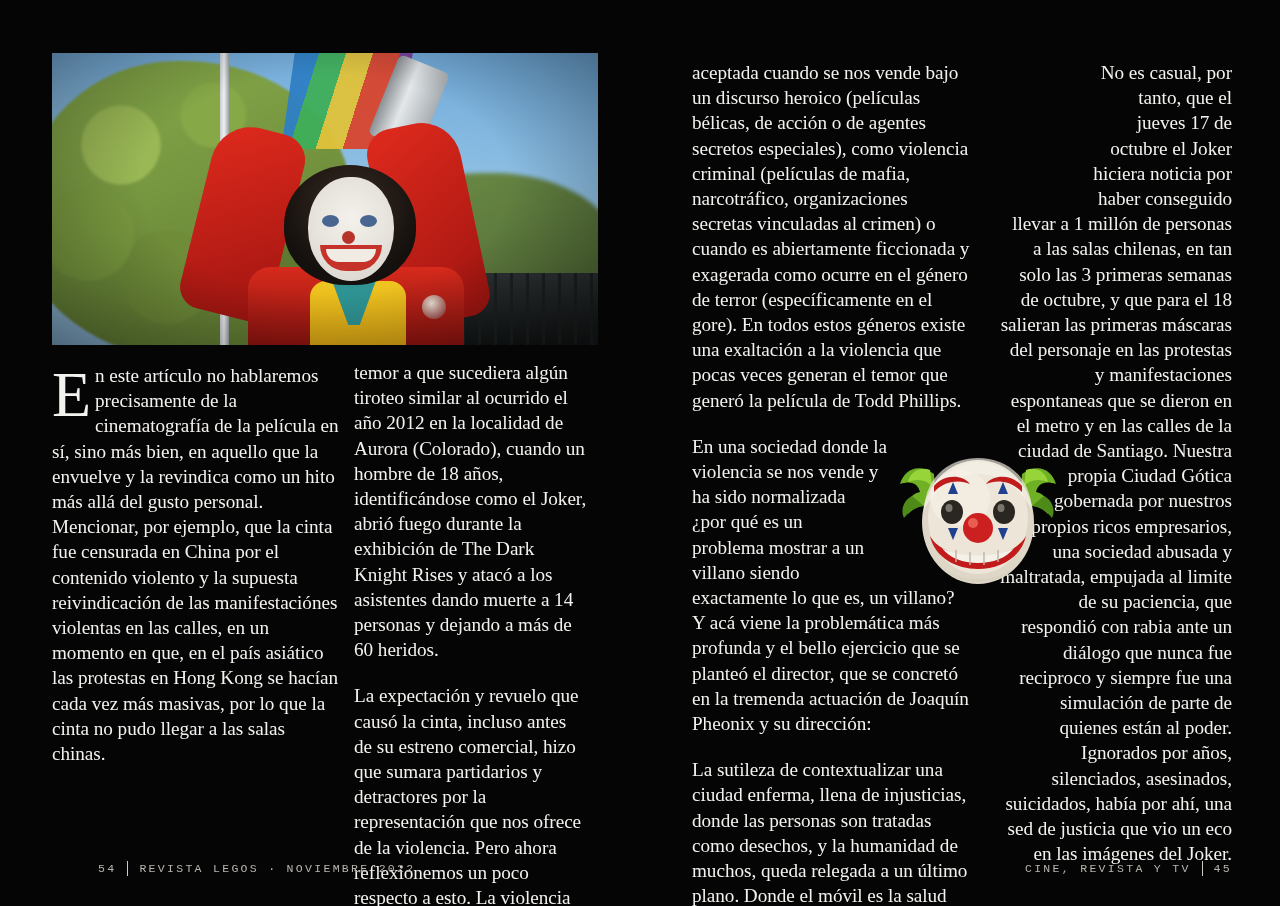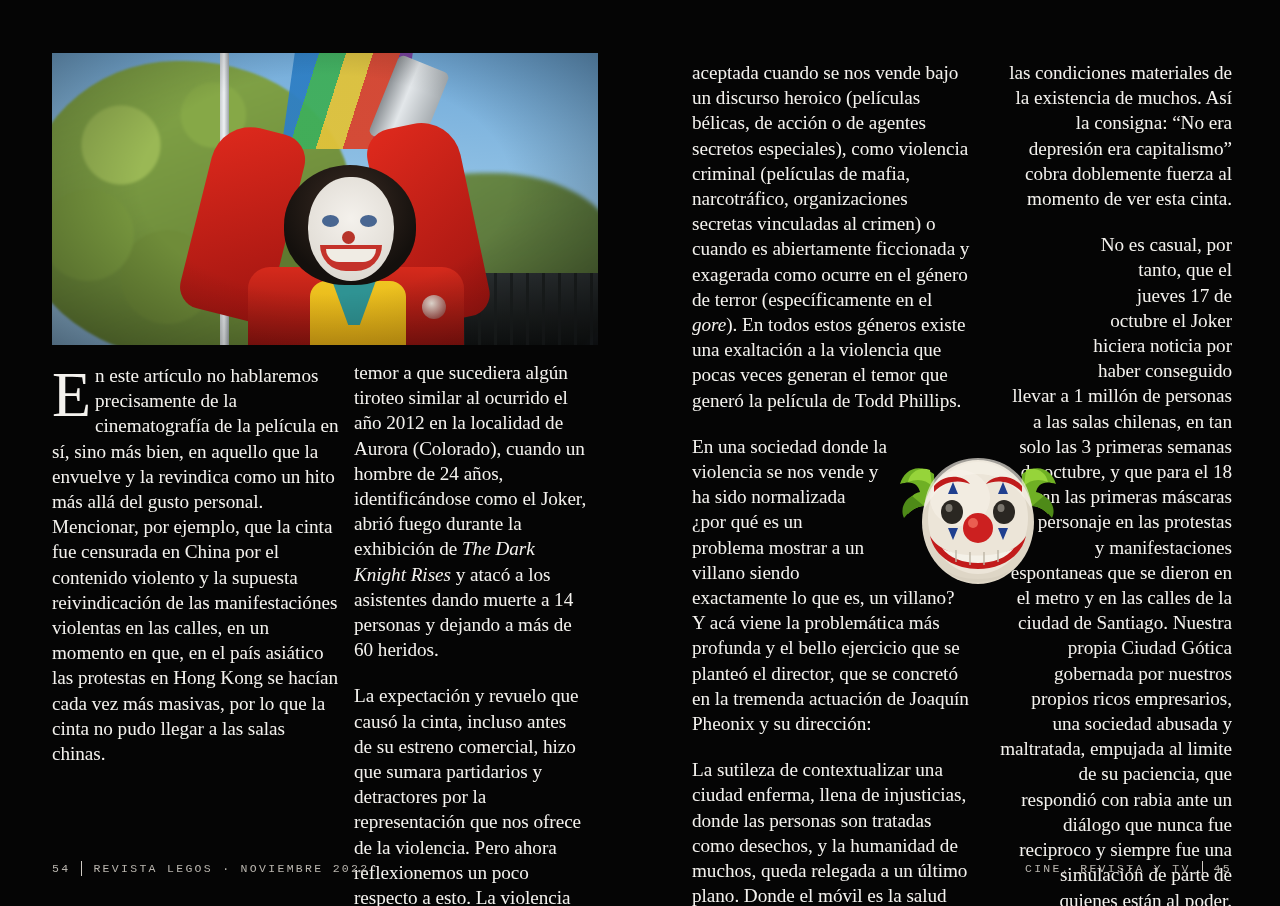"las condiciones materiales de la" p { html: <p>las condiciones materiales de la existencia de muchos. Así la consigna: “No era depresión era capitalismo” cobra doblemente fuerza al momento de ver esta cinta.</p> -> none }
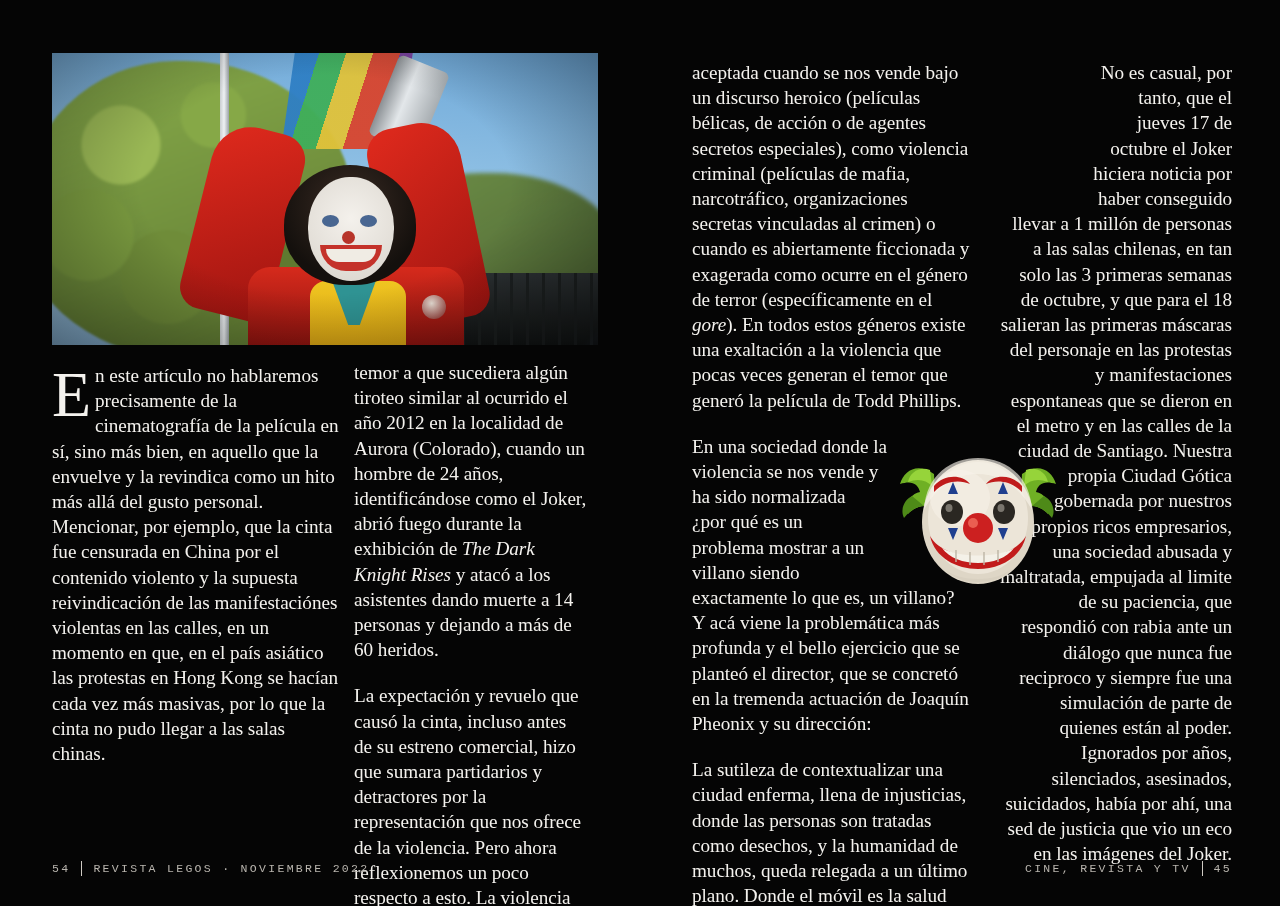"gore" .ital { font-style: italic -> none }
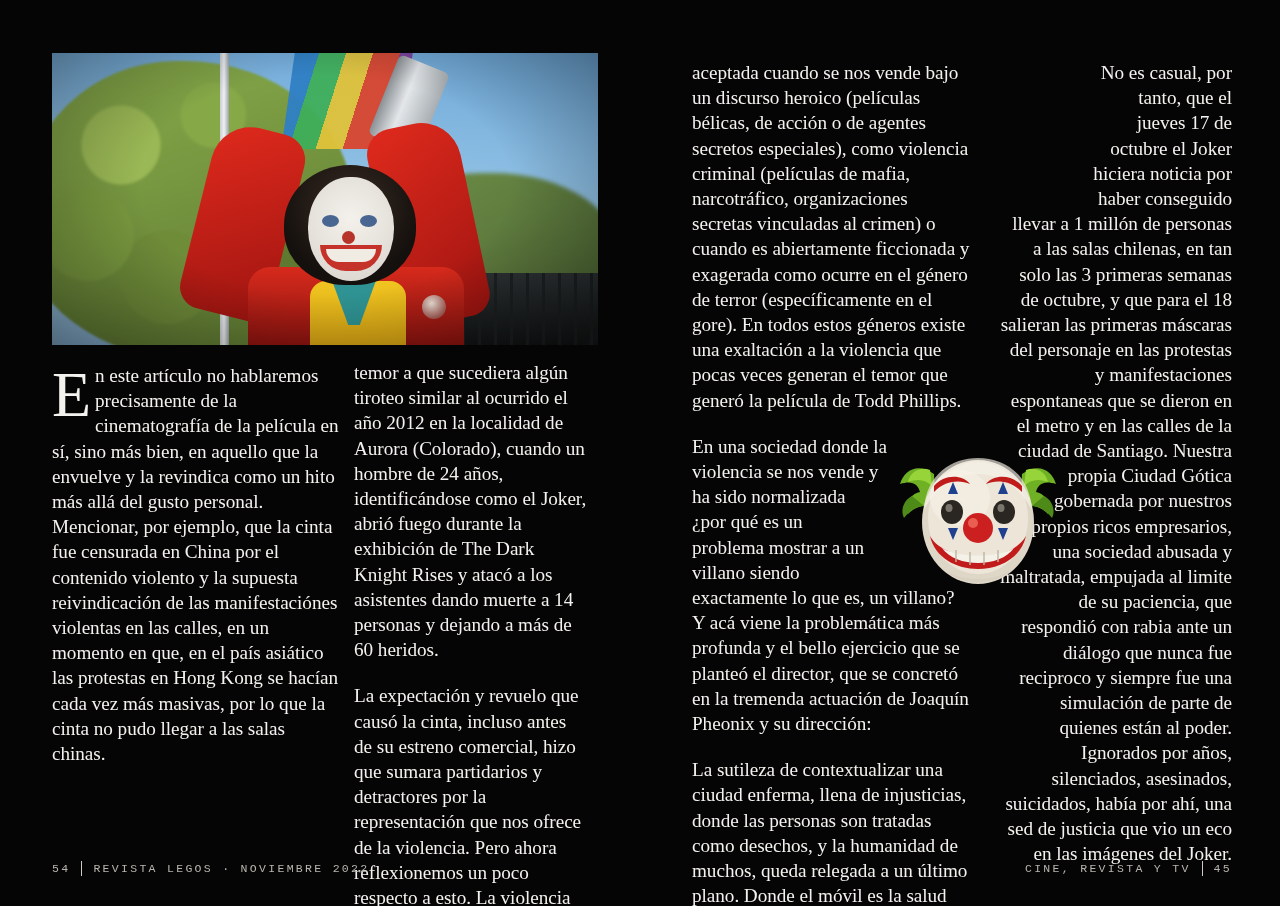"temor a que sucediera algún" span { text: 24 -> 18 }
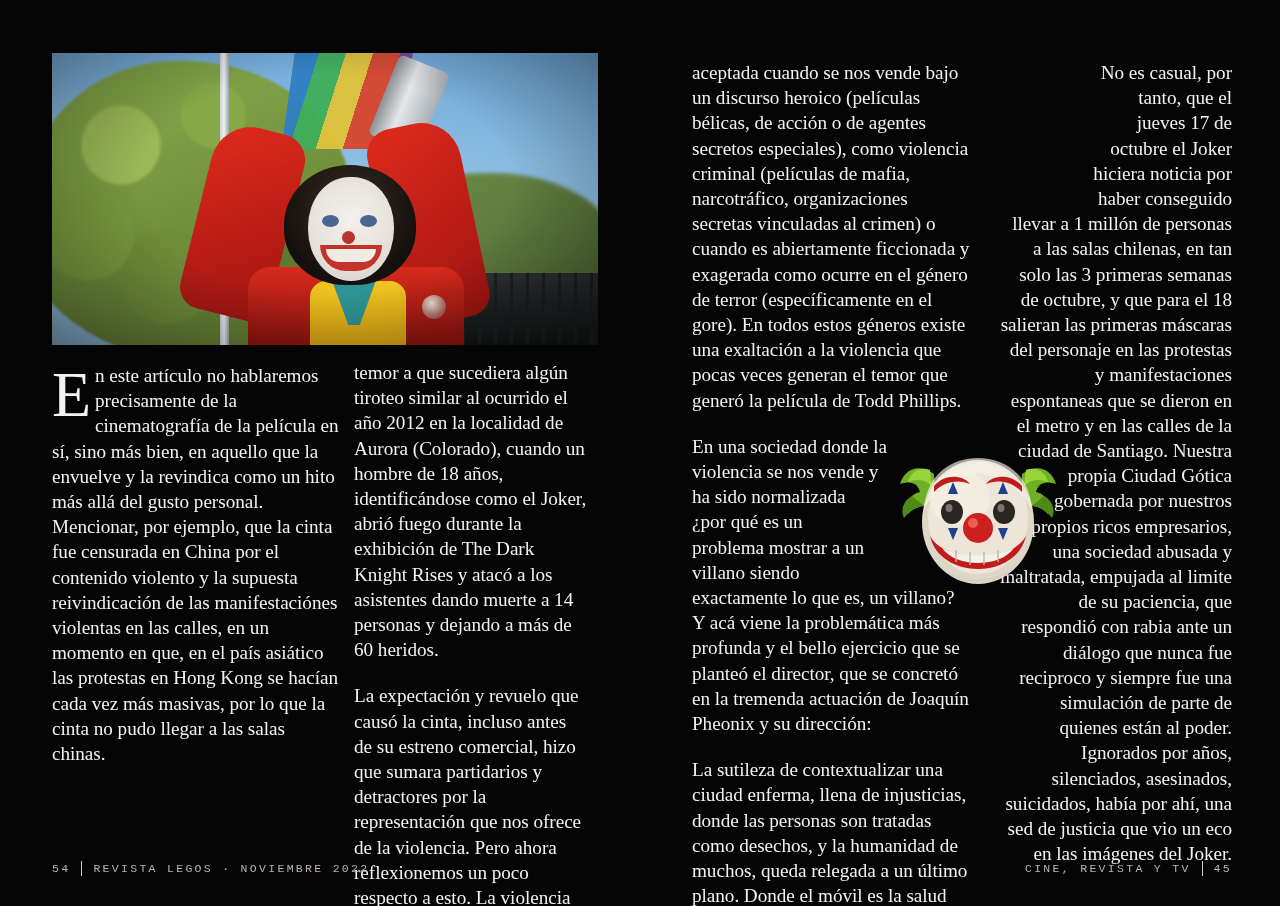"54" .foot-grp { margin-left: none -> 46px }
